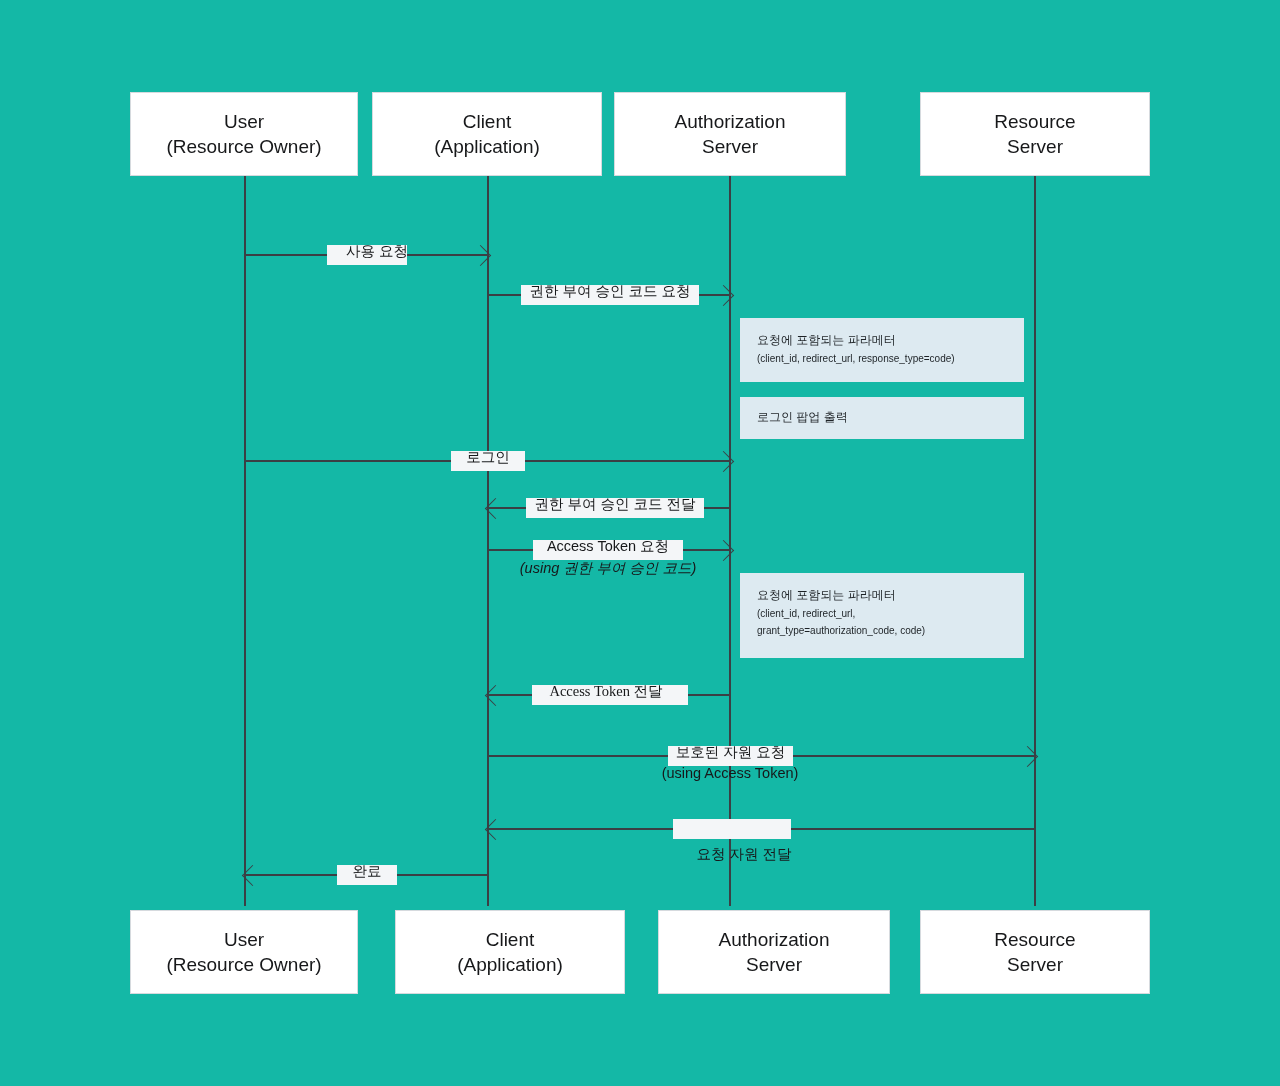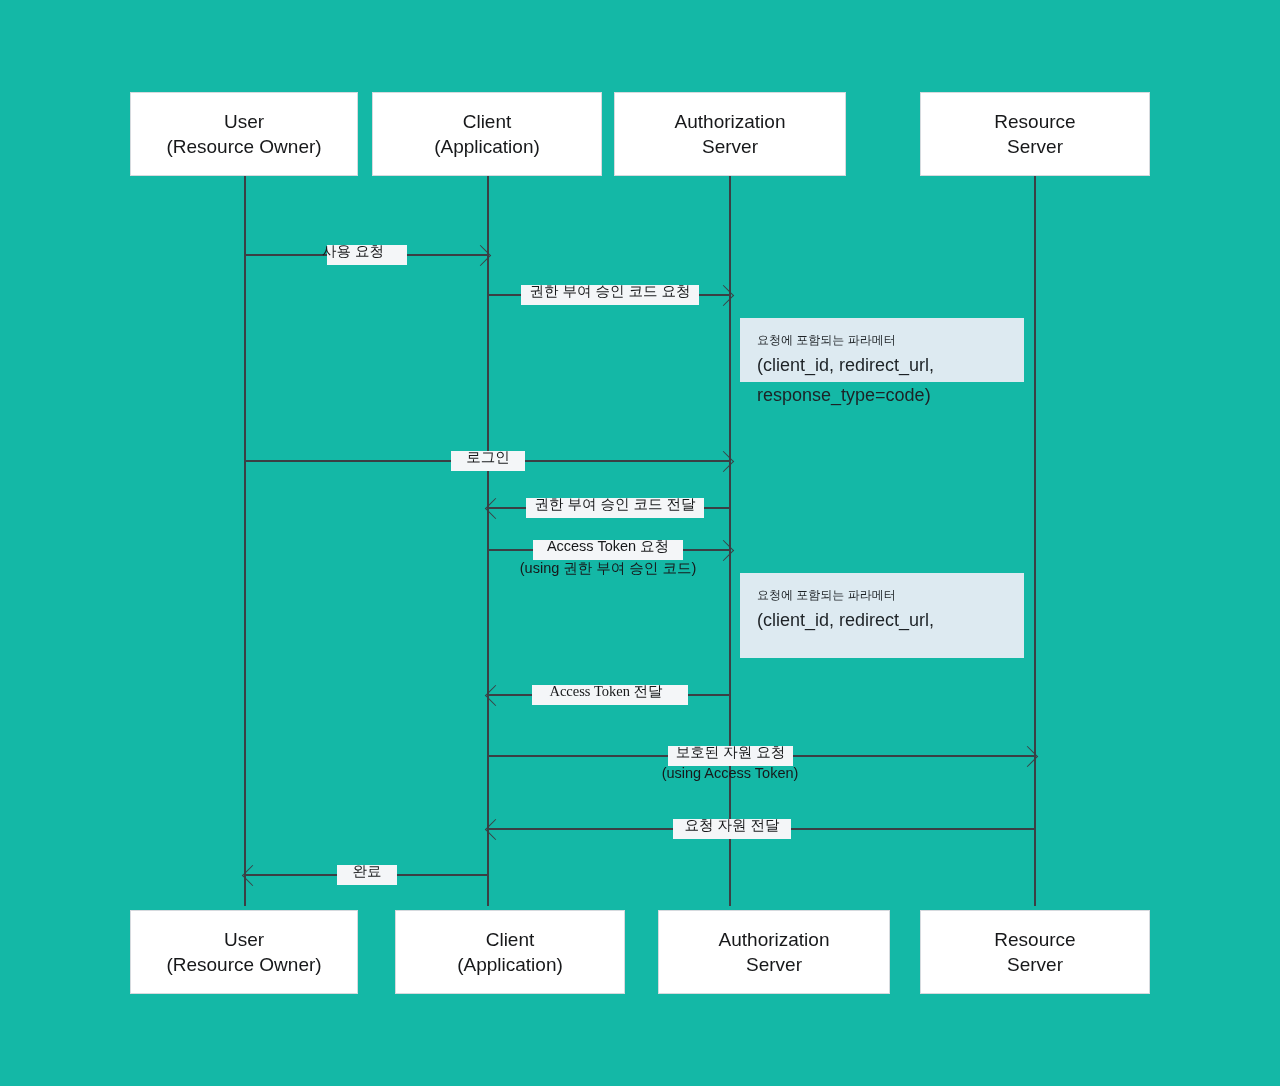"사용 요청" div.label { left: 68px -> 92px }
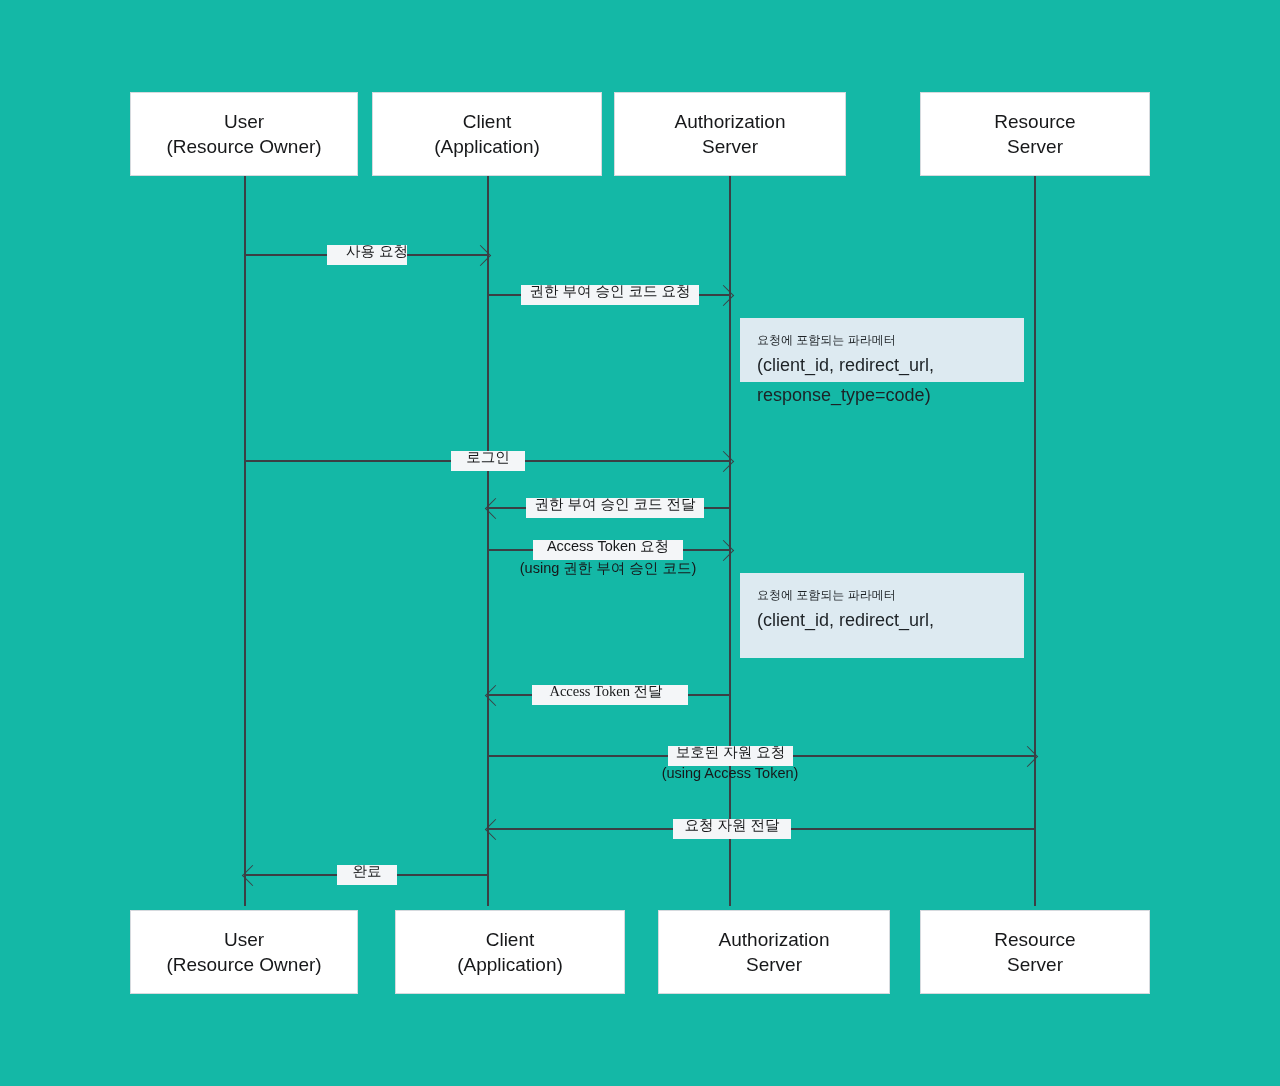"(client_id, redirect_url," .note .note-sub { font-size: 18px -> 10px }
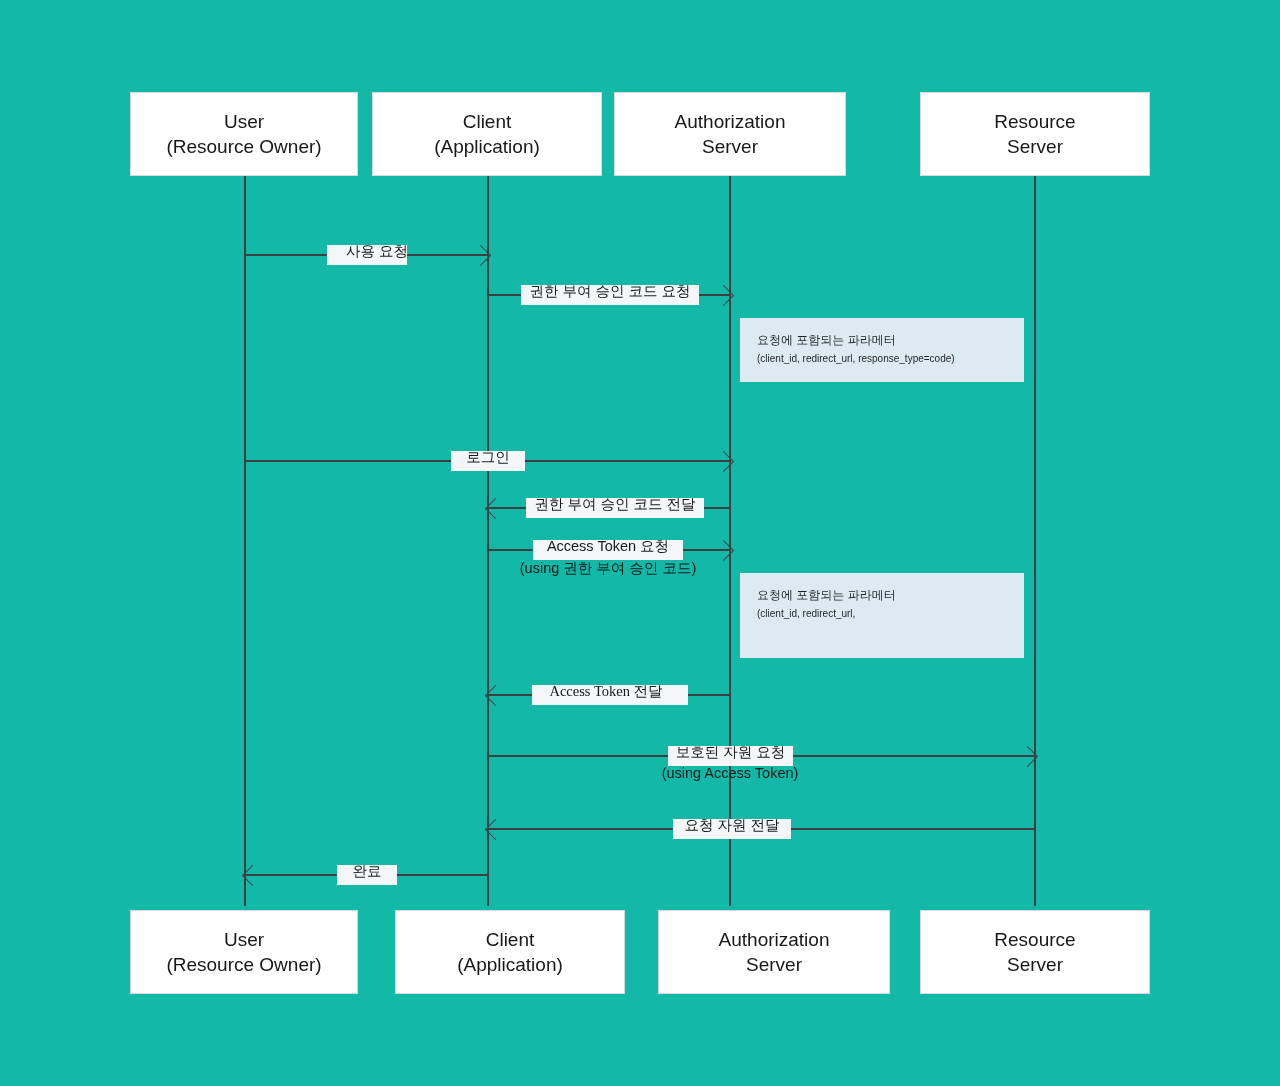"로그인 팝업 출력" div.note { html: none -> <div> <div>로그인 팝업 출력</div> </div> }
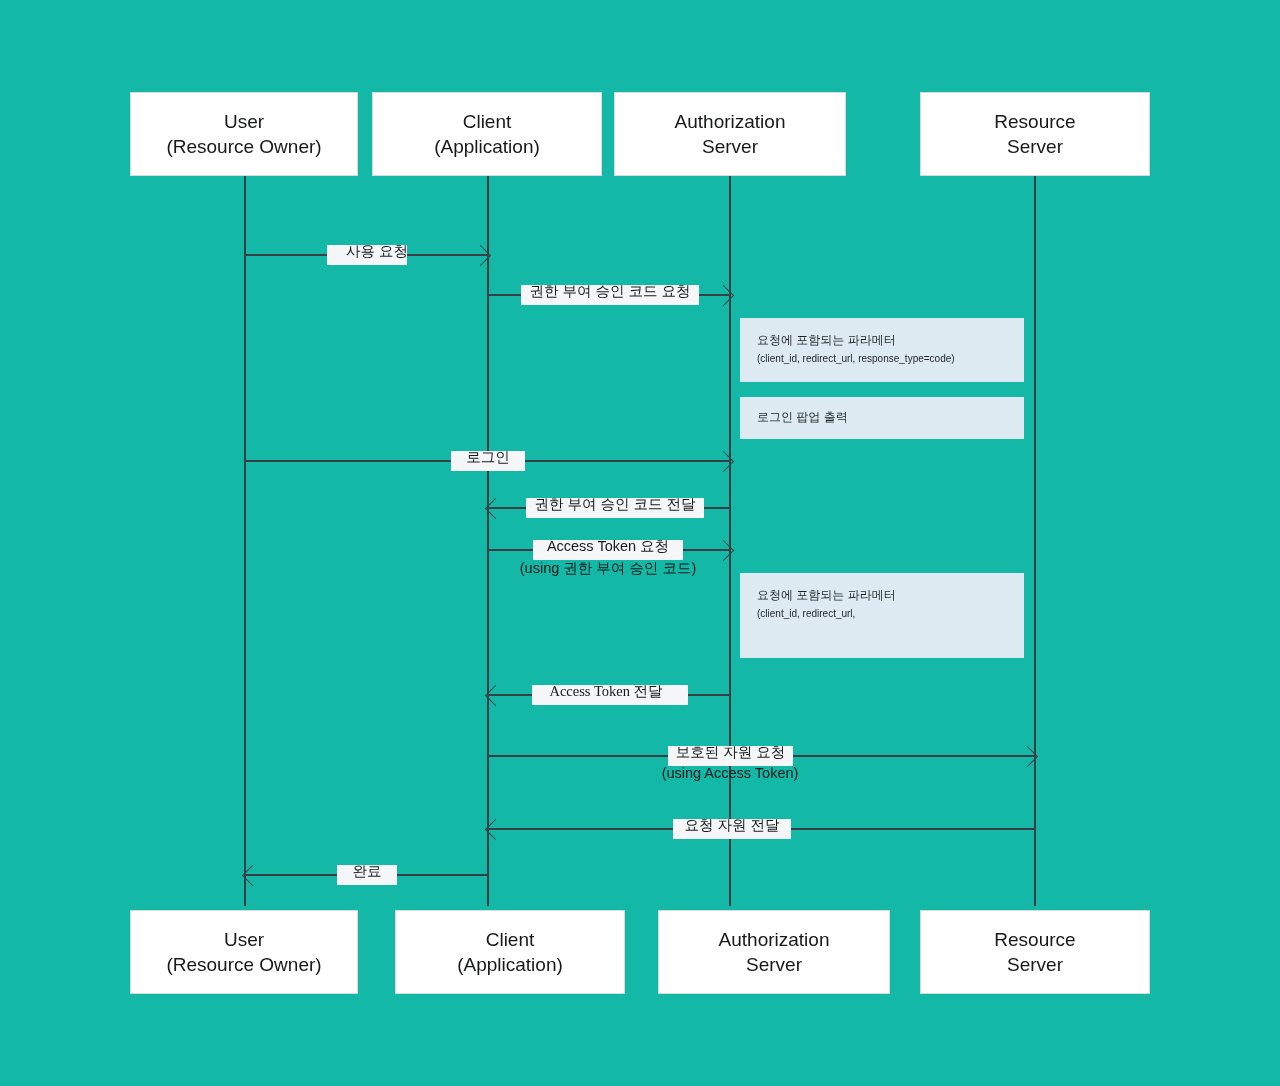"(using 권한 부여 승인 코드)" div.sublabel { font-style: none -> italic }
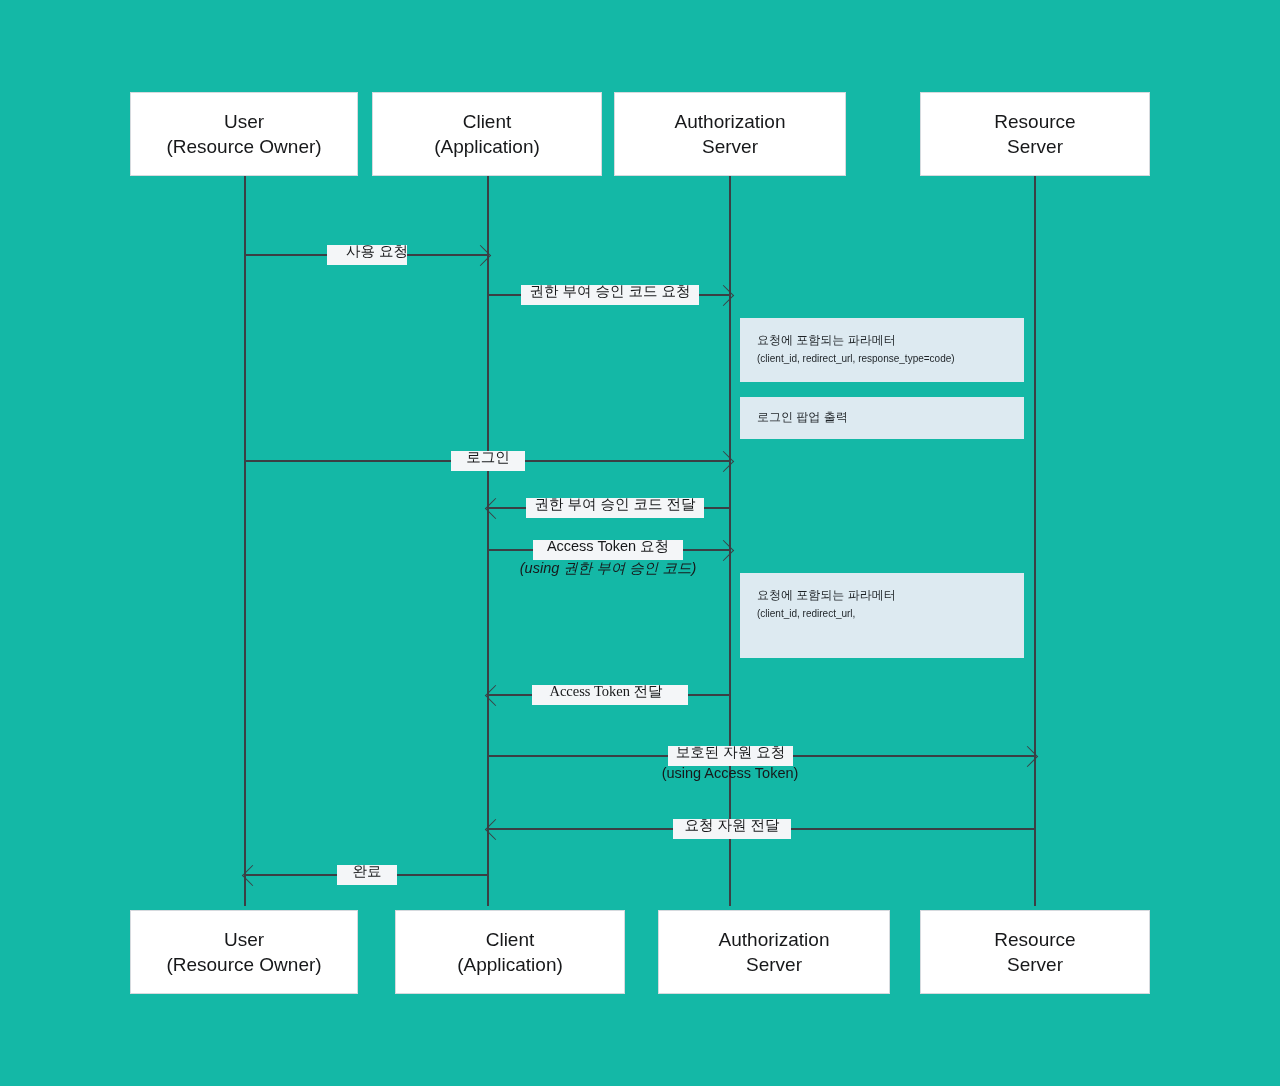"grant_type=authorization_code, code)" div.note-sub { html: none -> <div>grant_type=authorization_code, code)</div> }
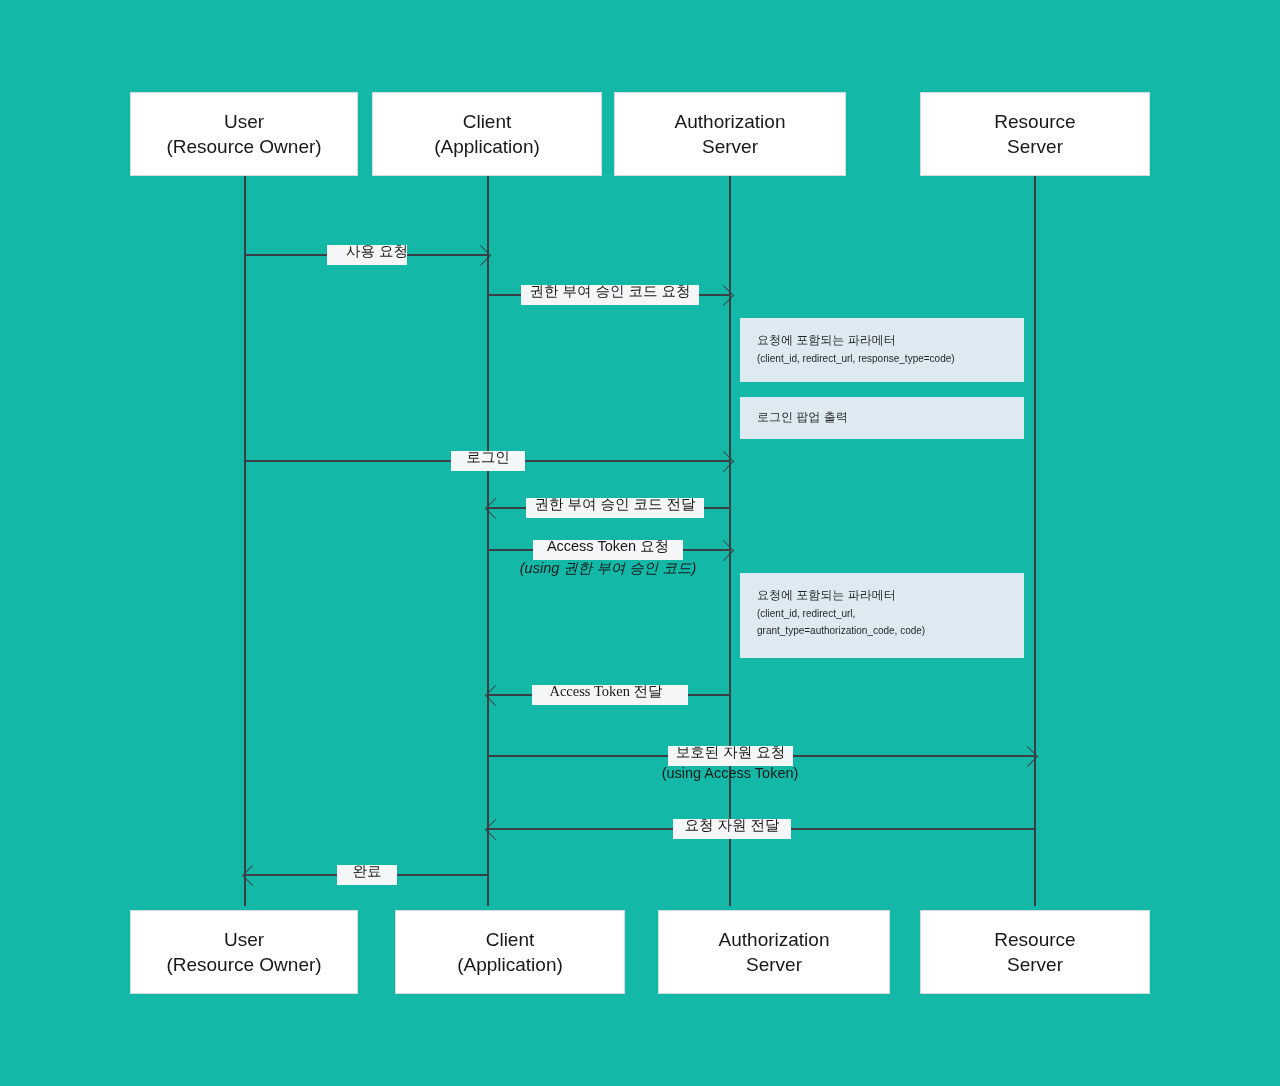"요청 자원 전달" div.label { left: 185px -> 197px; margin-top: none -> 29px }
